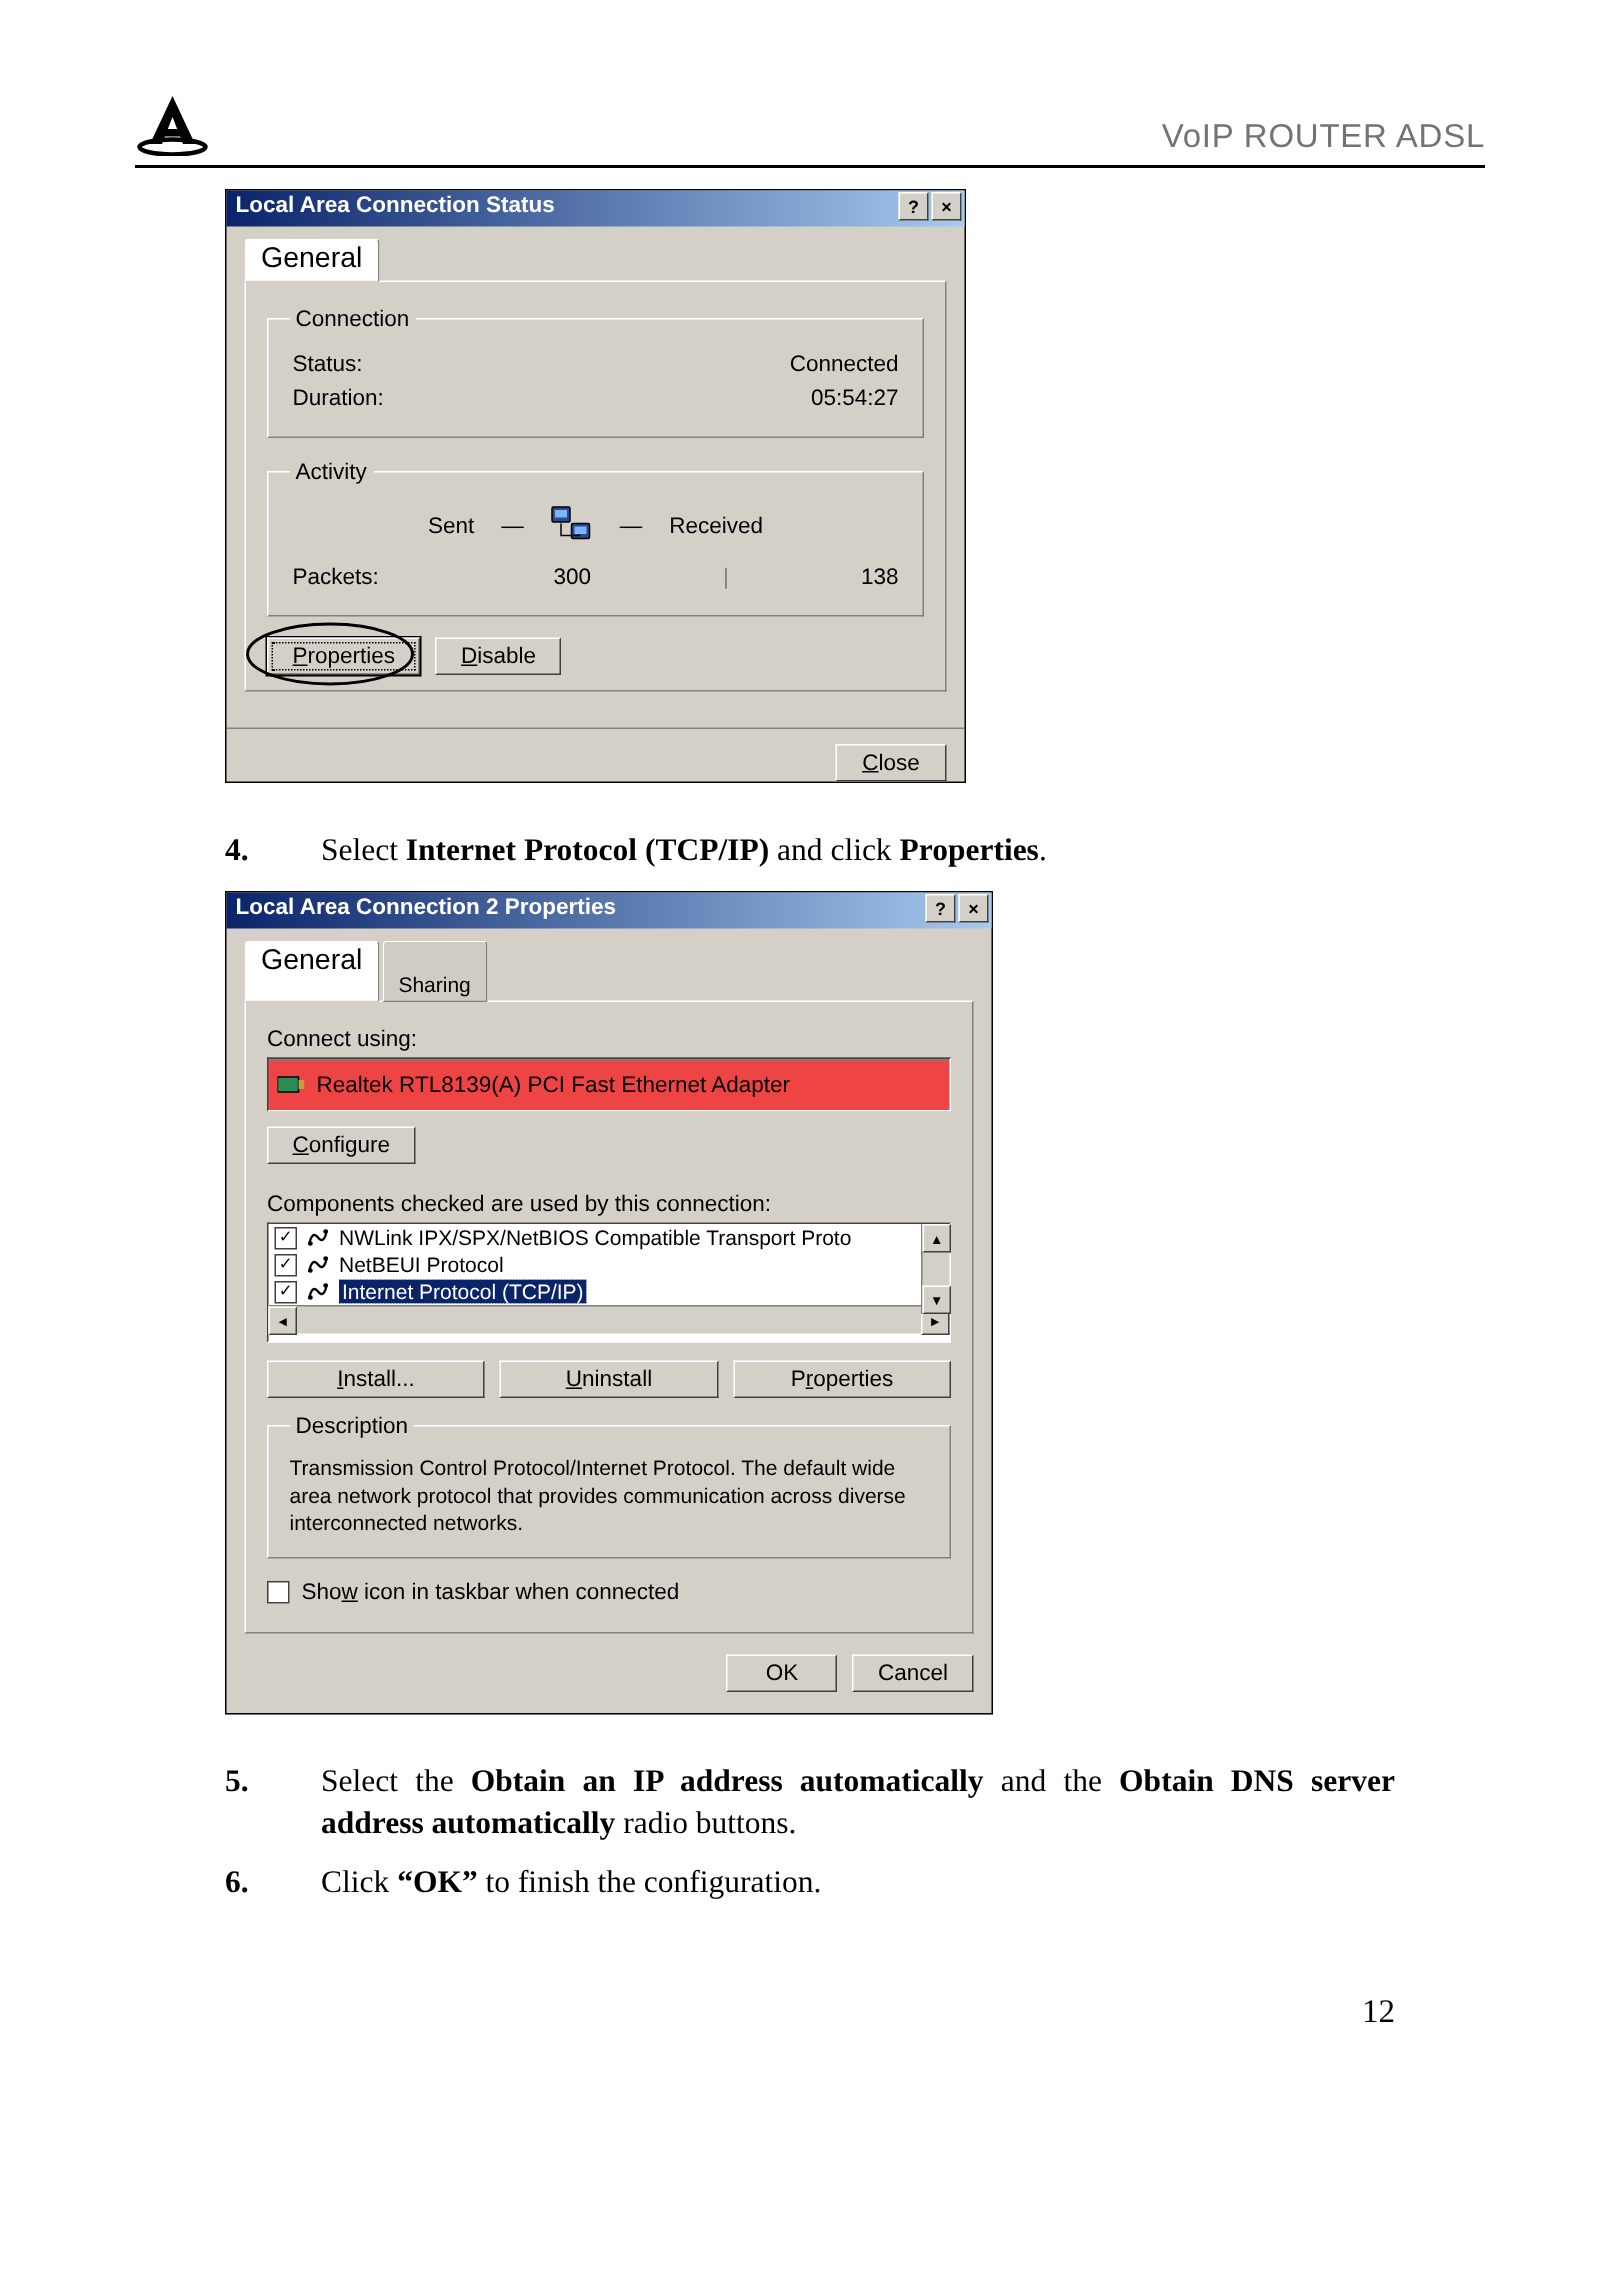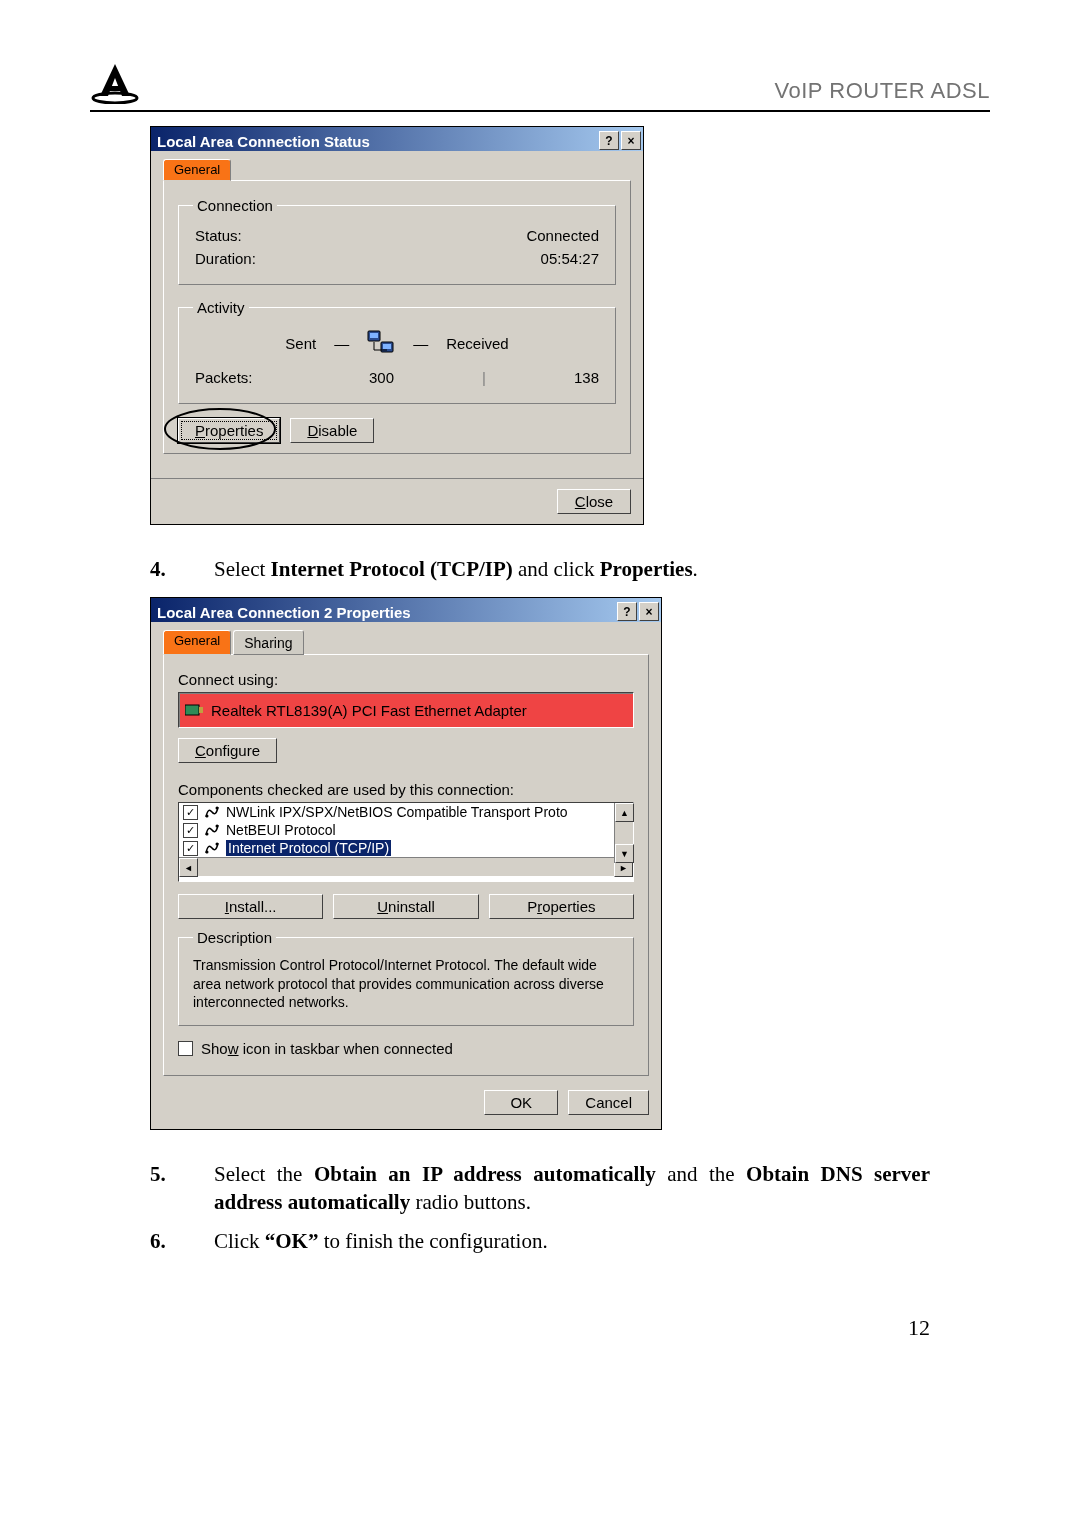"Local Area Connection Status" .titlebar { align-items: flex-end -> flex-start }
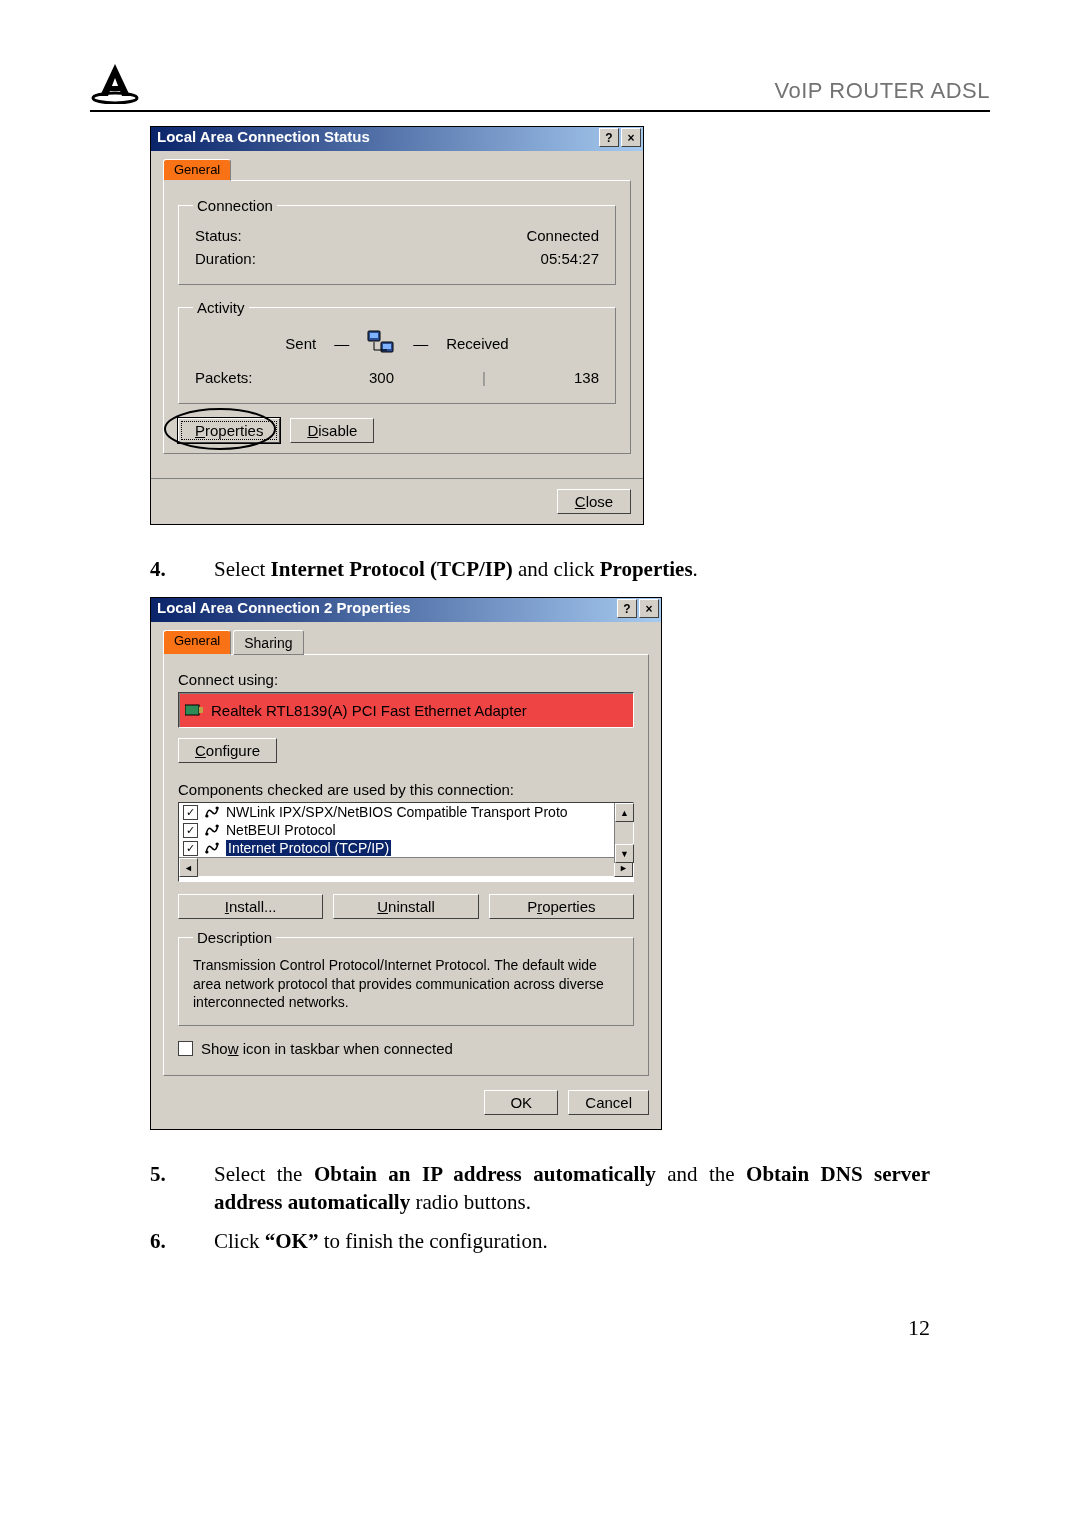"General" .tab { background: #f97316 -> #ffffff; font-size: 13px -> 19px }
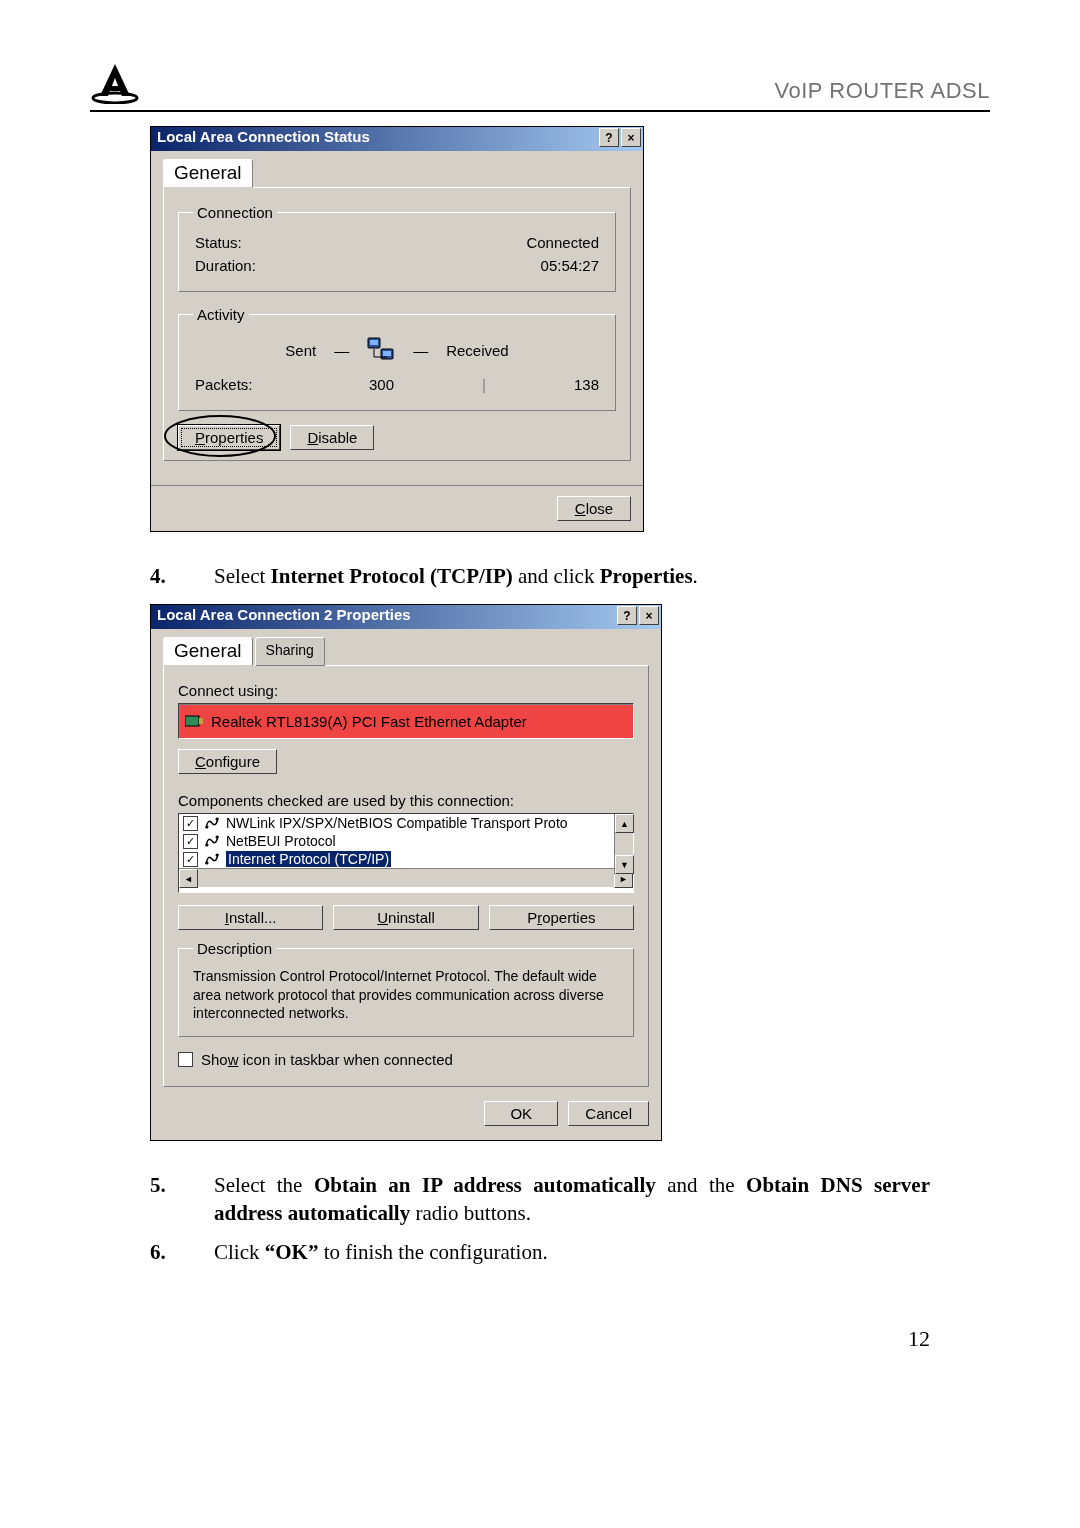"Close" .footer { padding: 10px 12px 10px 0 -> 10px 12px 0 0 }
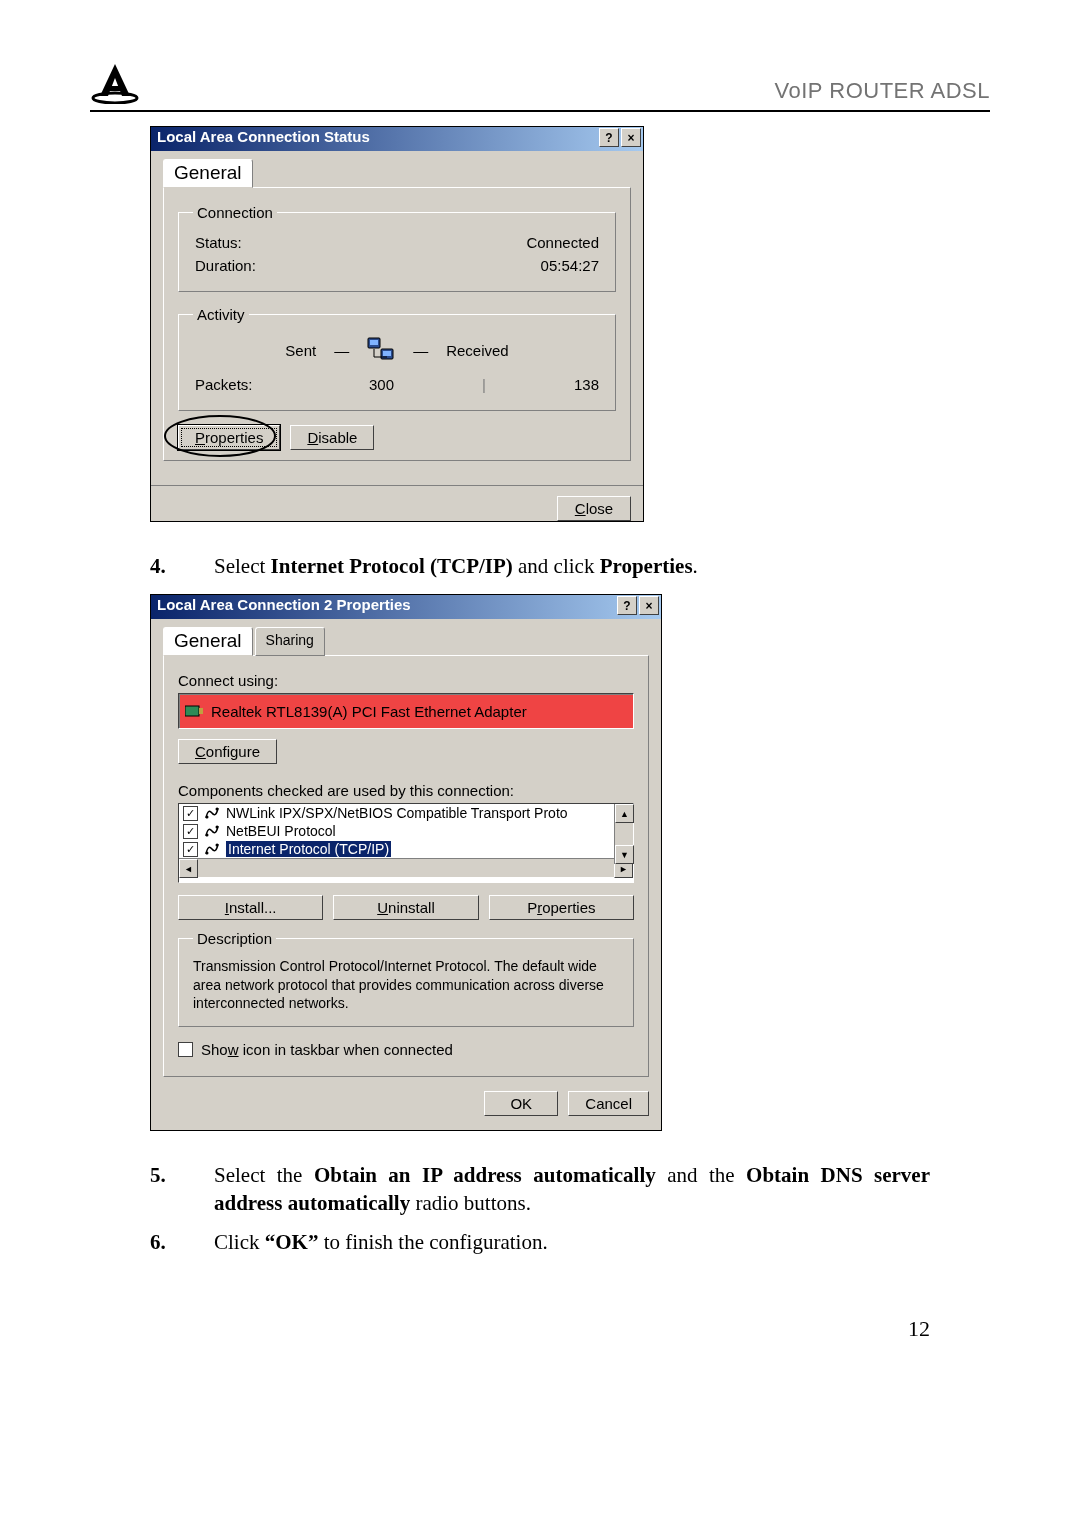"Sharing" .tab.inactive { padding-top: 4px -> 20px }
